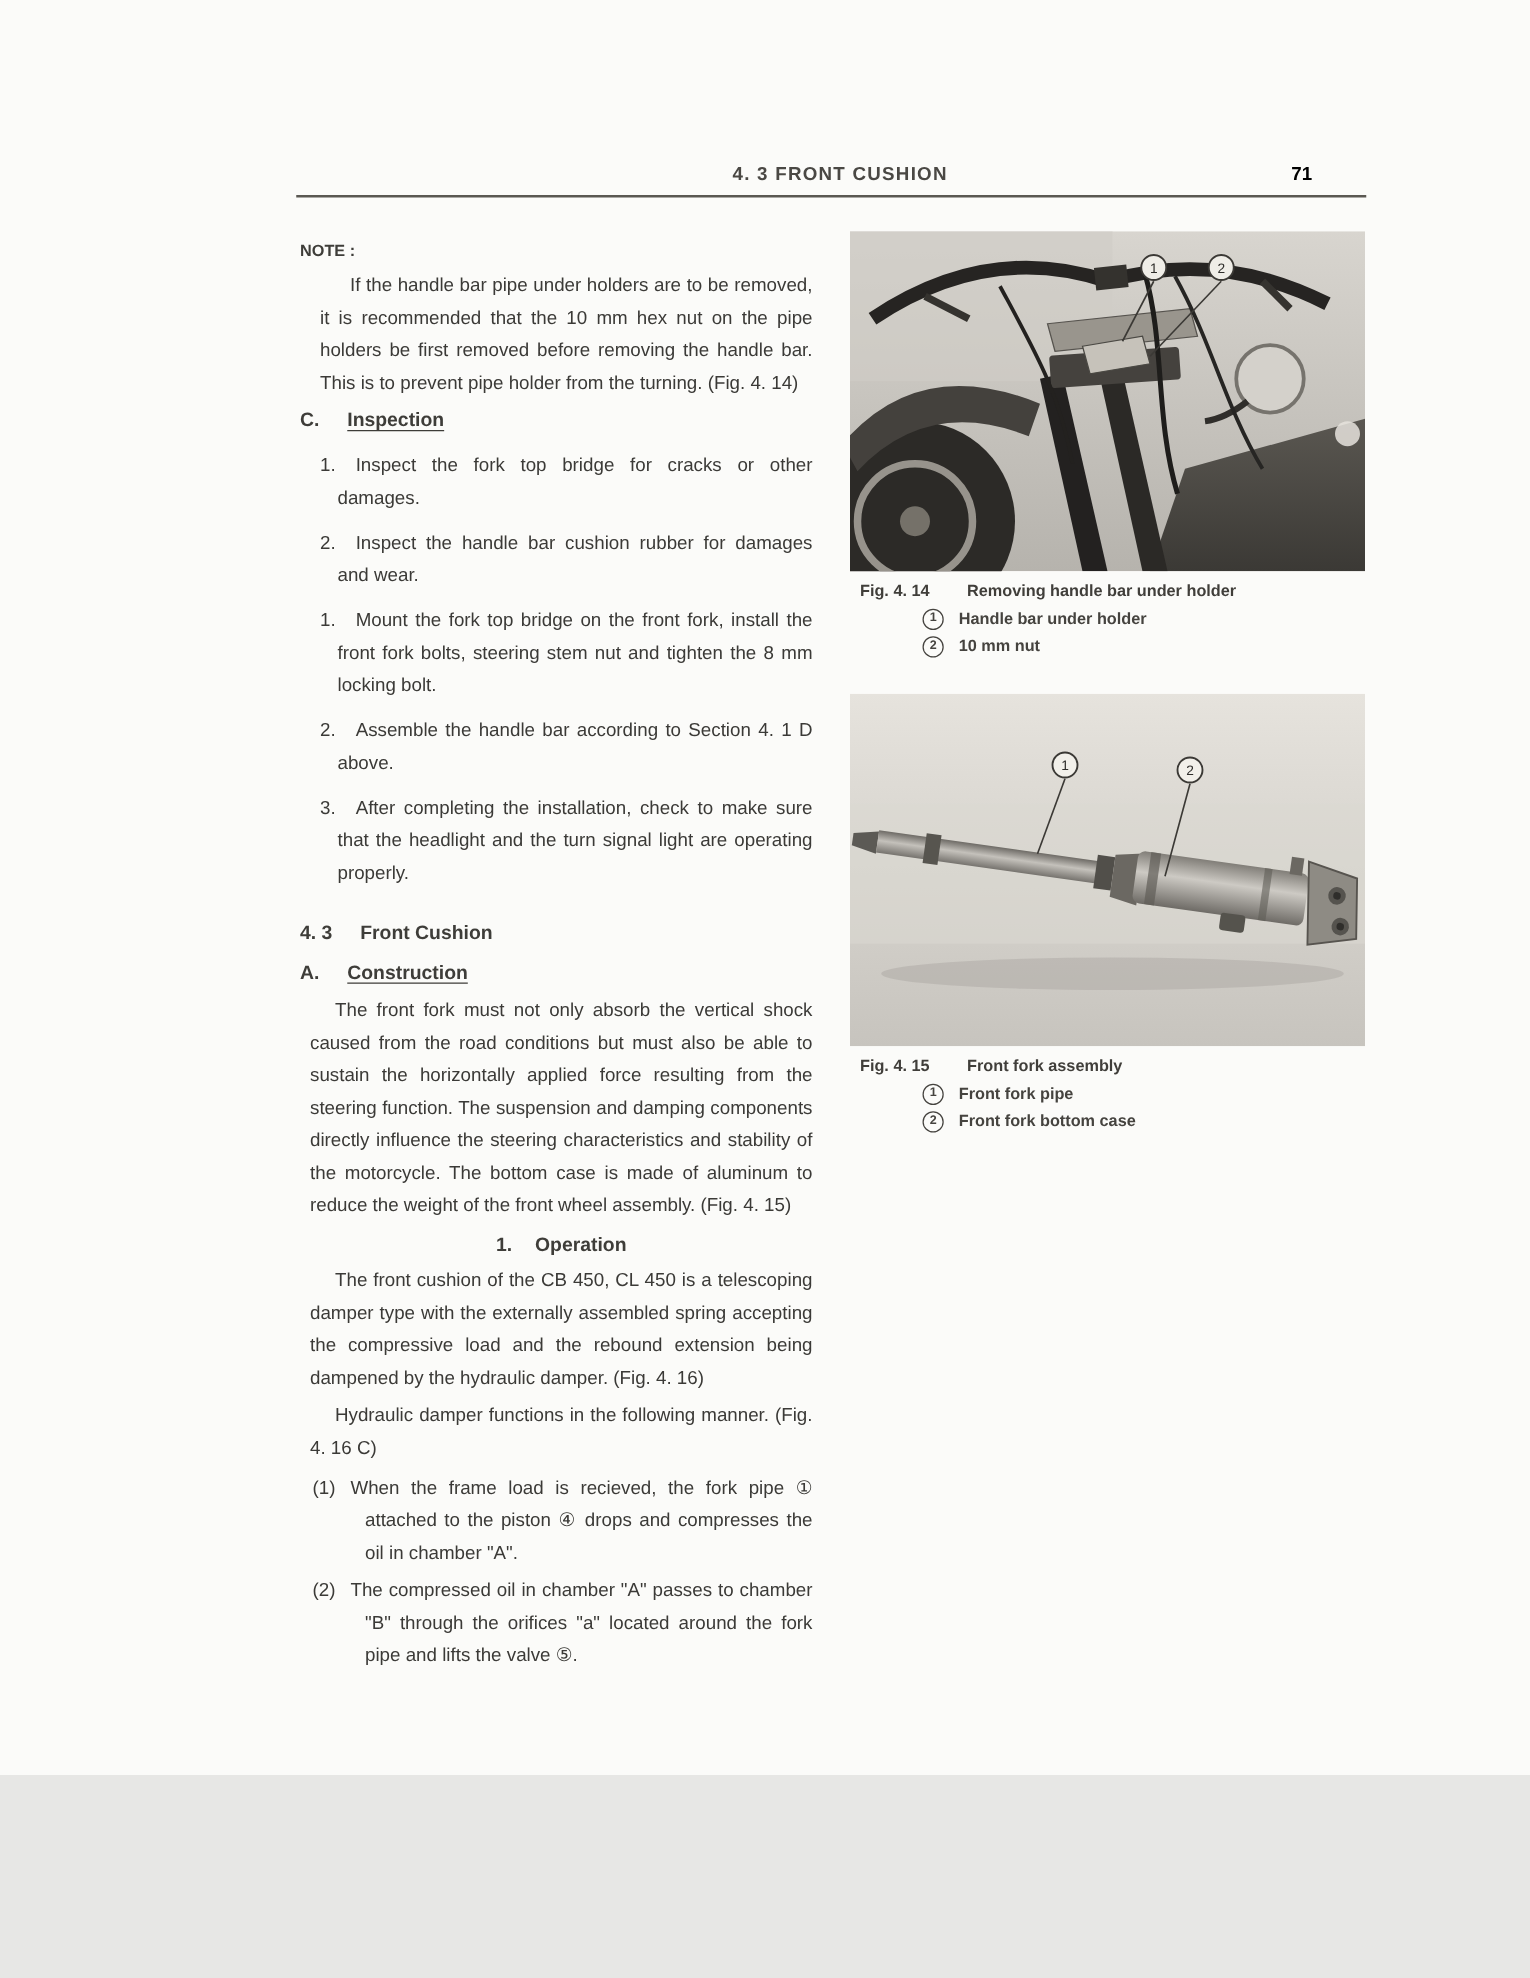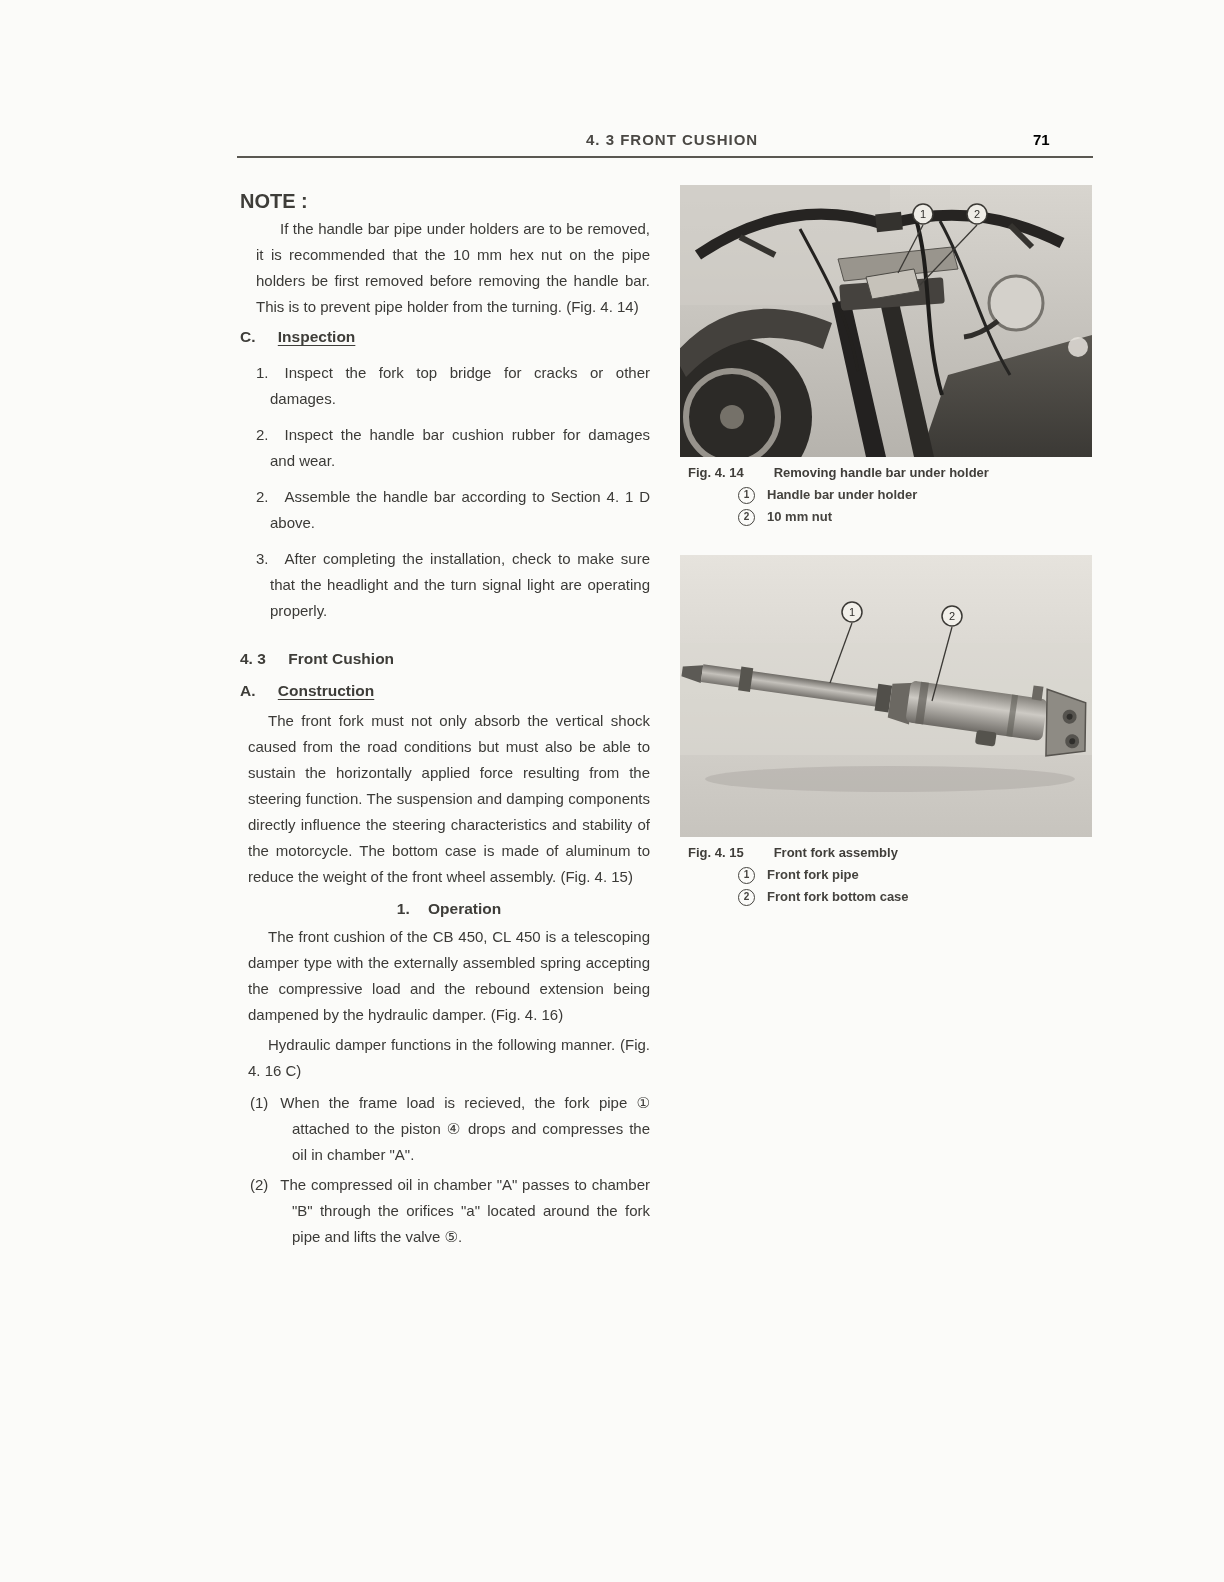"4. 3 FRONT CUSHION" .page { height: 1582px -> 1420px }
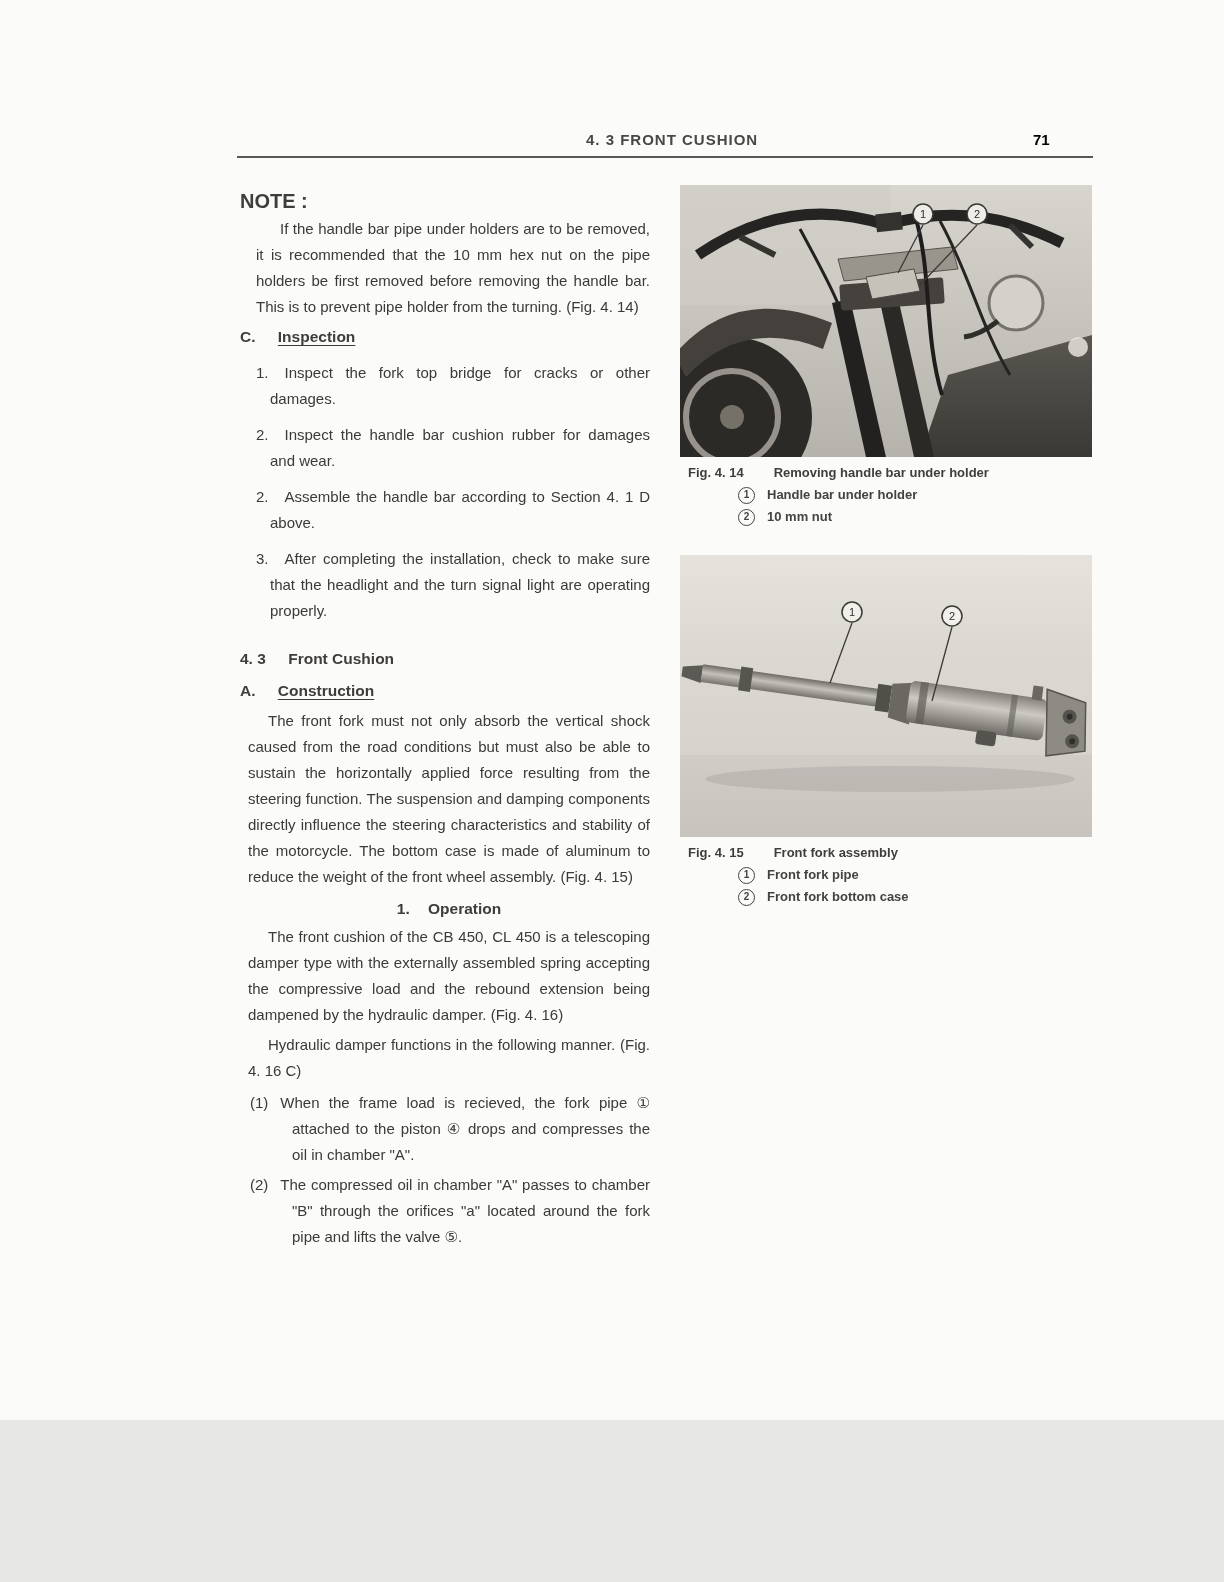"NOTE :" .note-head { font-size: 20px -> 13px }
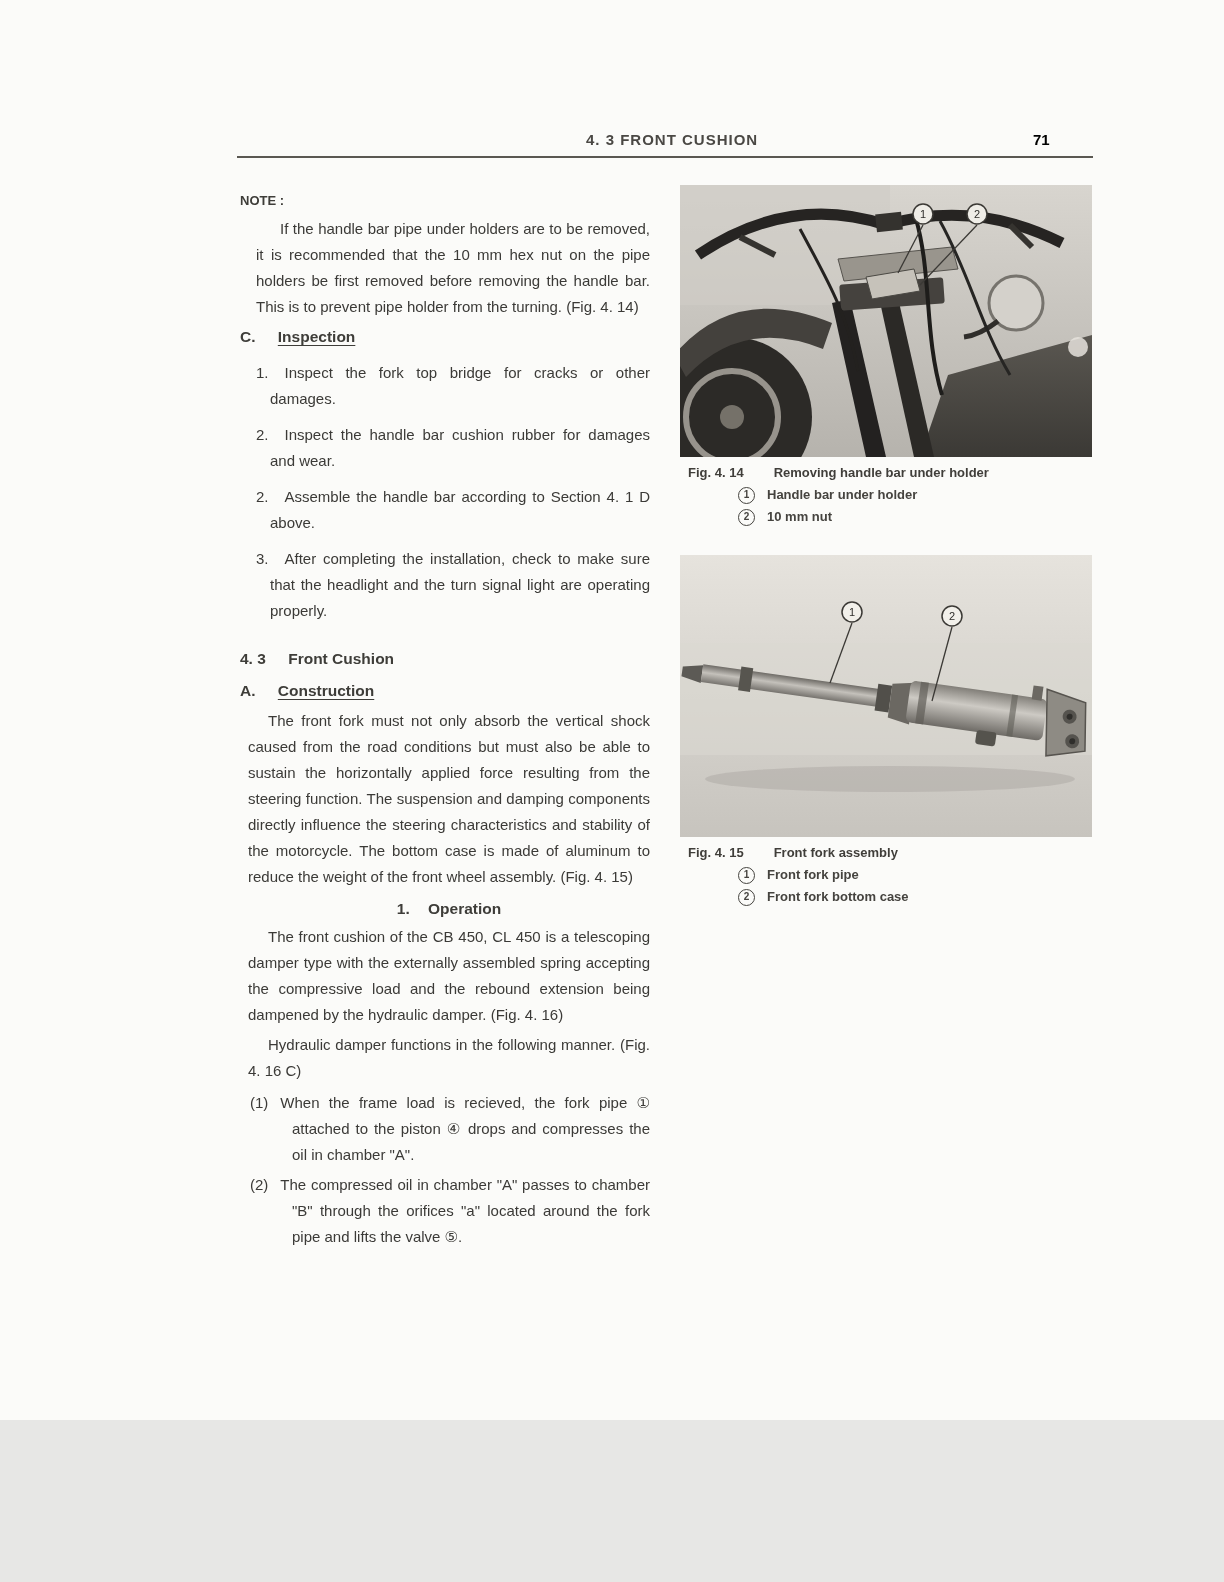"1. Mount the fork top" p.para { html: none -> <p> <span>1.</span><span>Mount the fork top bridge on the front fork, install the front fork bolts, steering stem nut and tighten the 8 mm locking bolt.</span> </p> }
